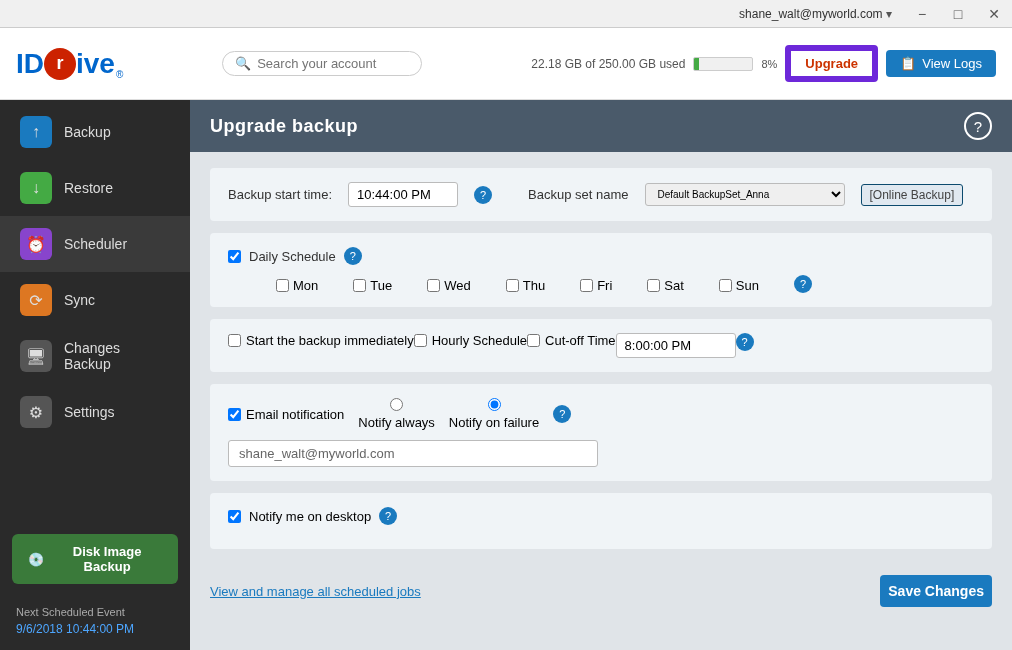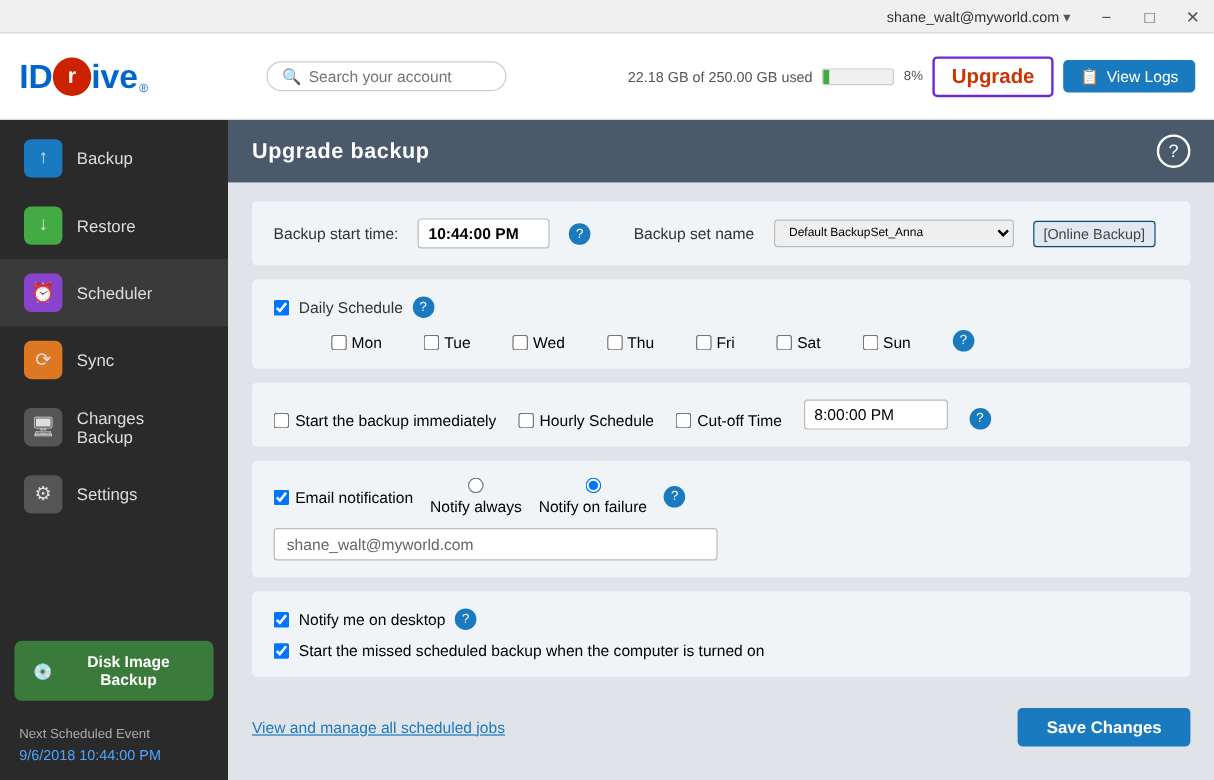"Upgrade" .btn-upgrade { border: 2px solid #6d28d9 -> 6px solid #6d28d9; font-size: 17px -> 13px }
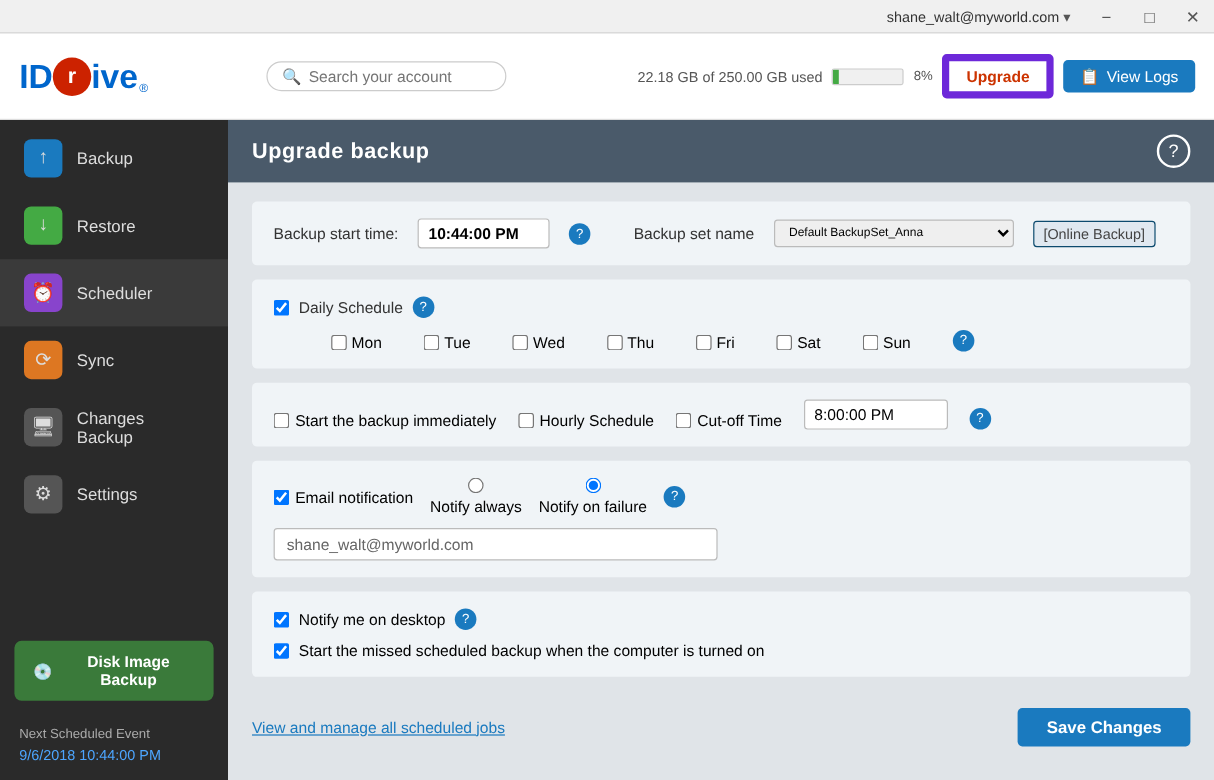"10:44:00 PM" .time-input { font-weight: bold -> none }
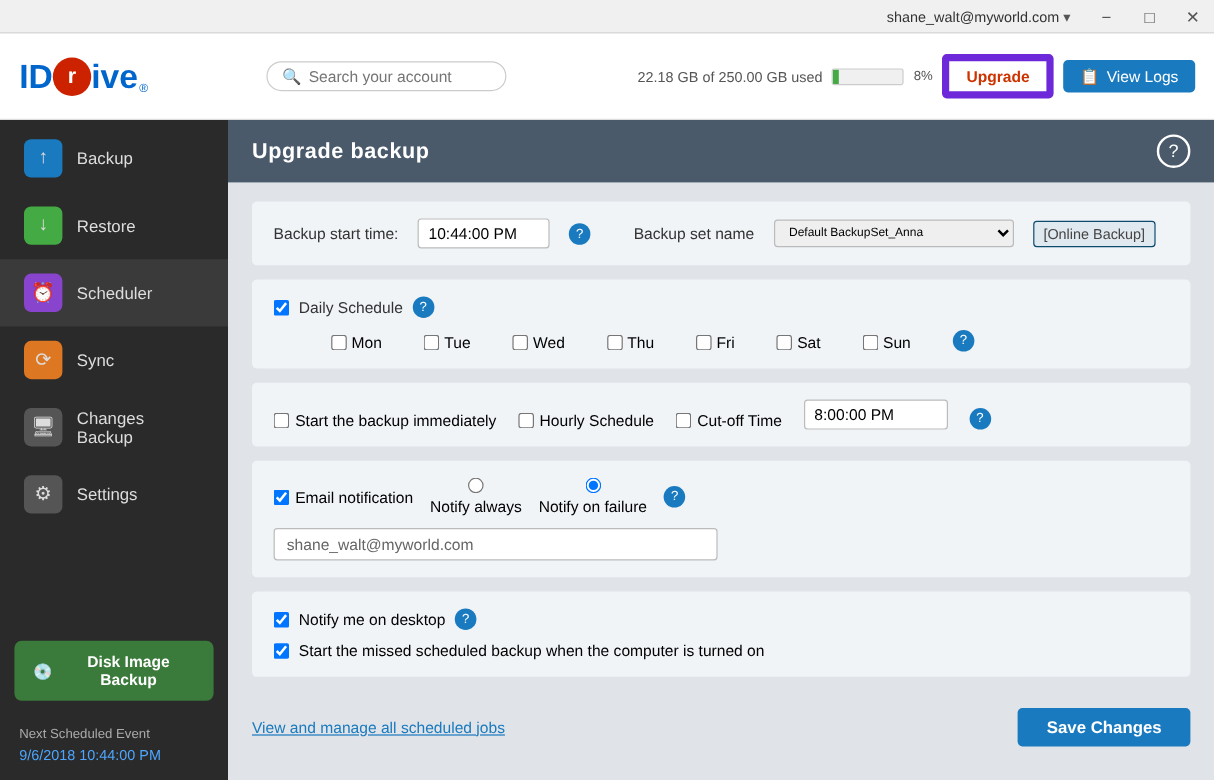"Start the backup immediately" .options-row { align-items: flex-end -> flex-start; gap: 18px -> 0 }
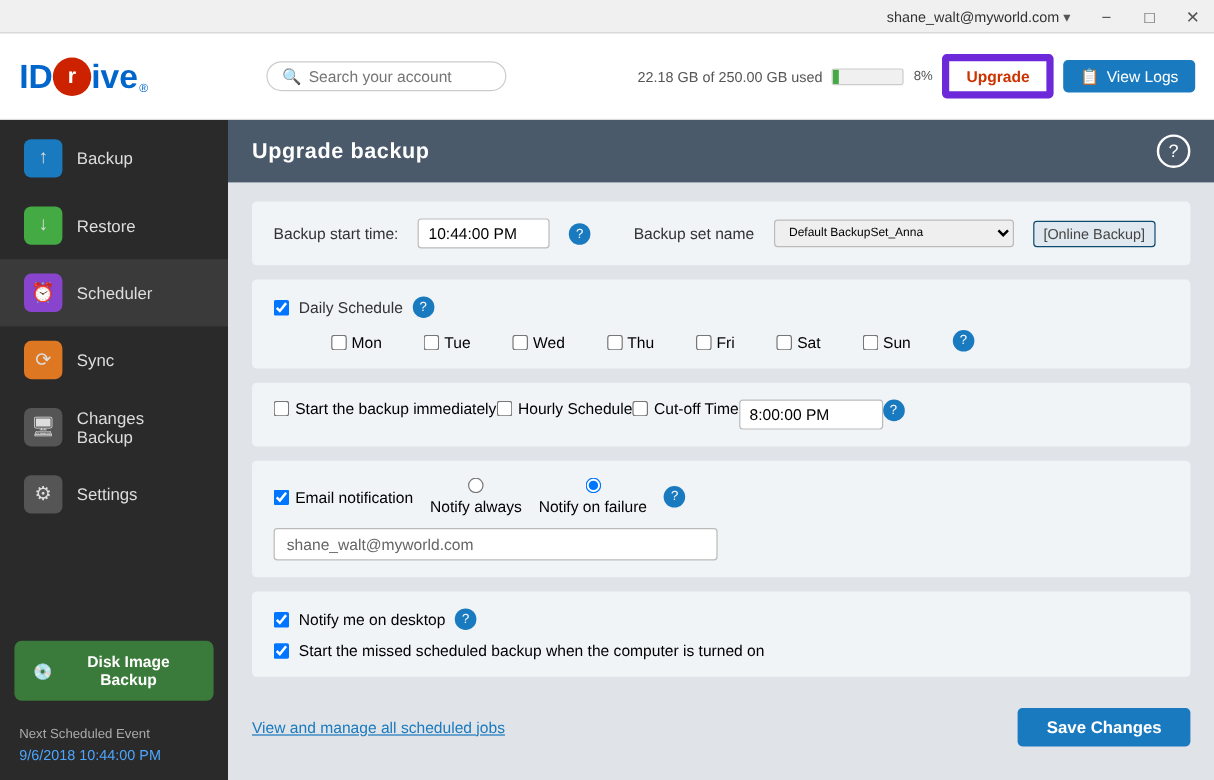"Start the missed scheduled backup" div.missed-row { html: <div> <input> <span>Start the missed scheduled backup when the computer is turned on</span> </div> -> none }
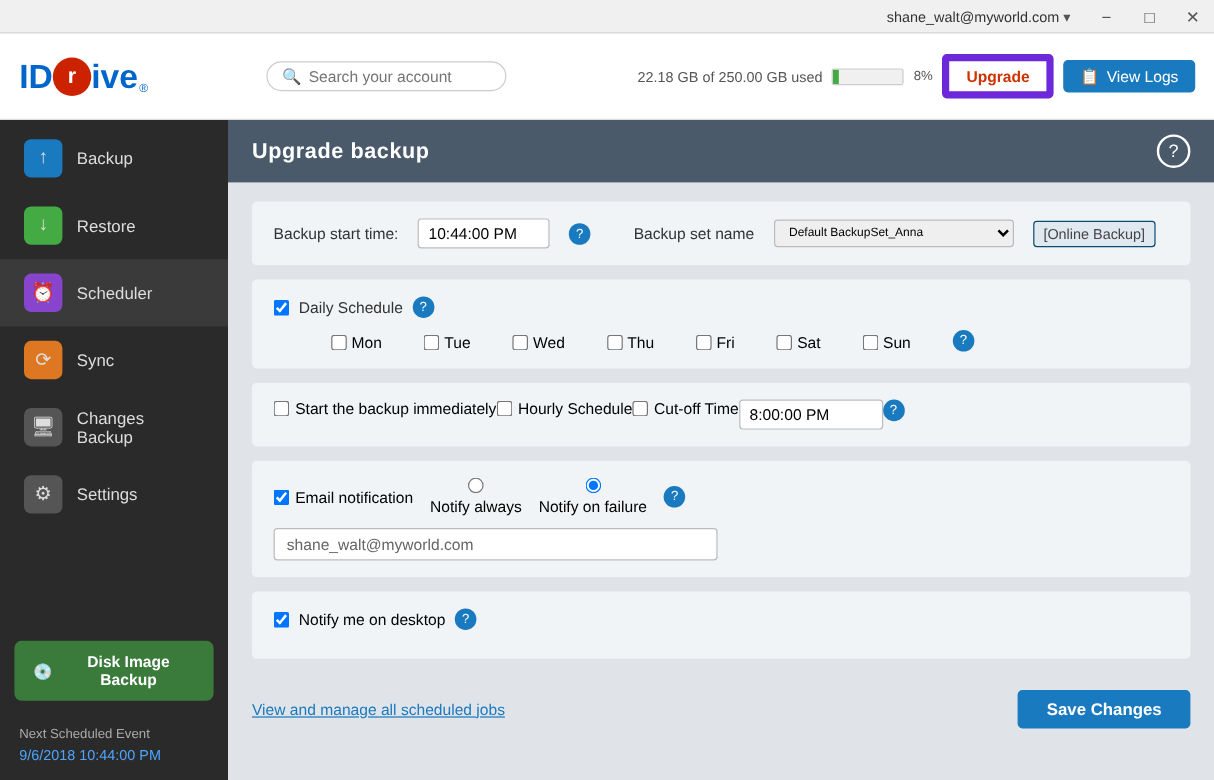"Save Changes" .save-btn { padding: 8px 24px -> 8px 8px }
